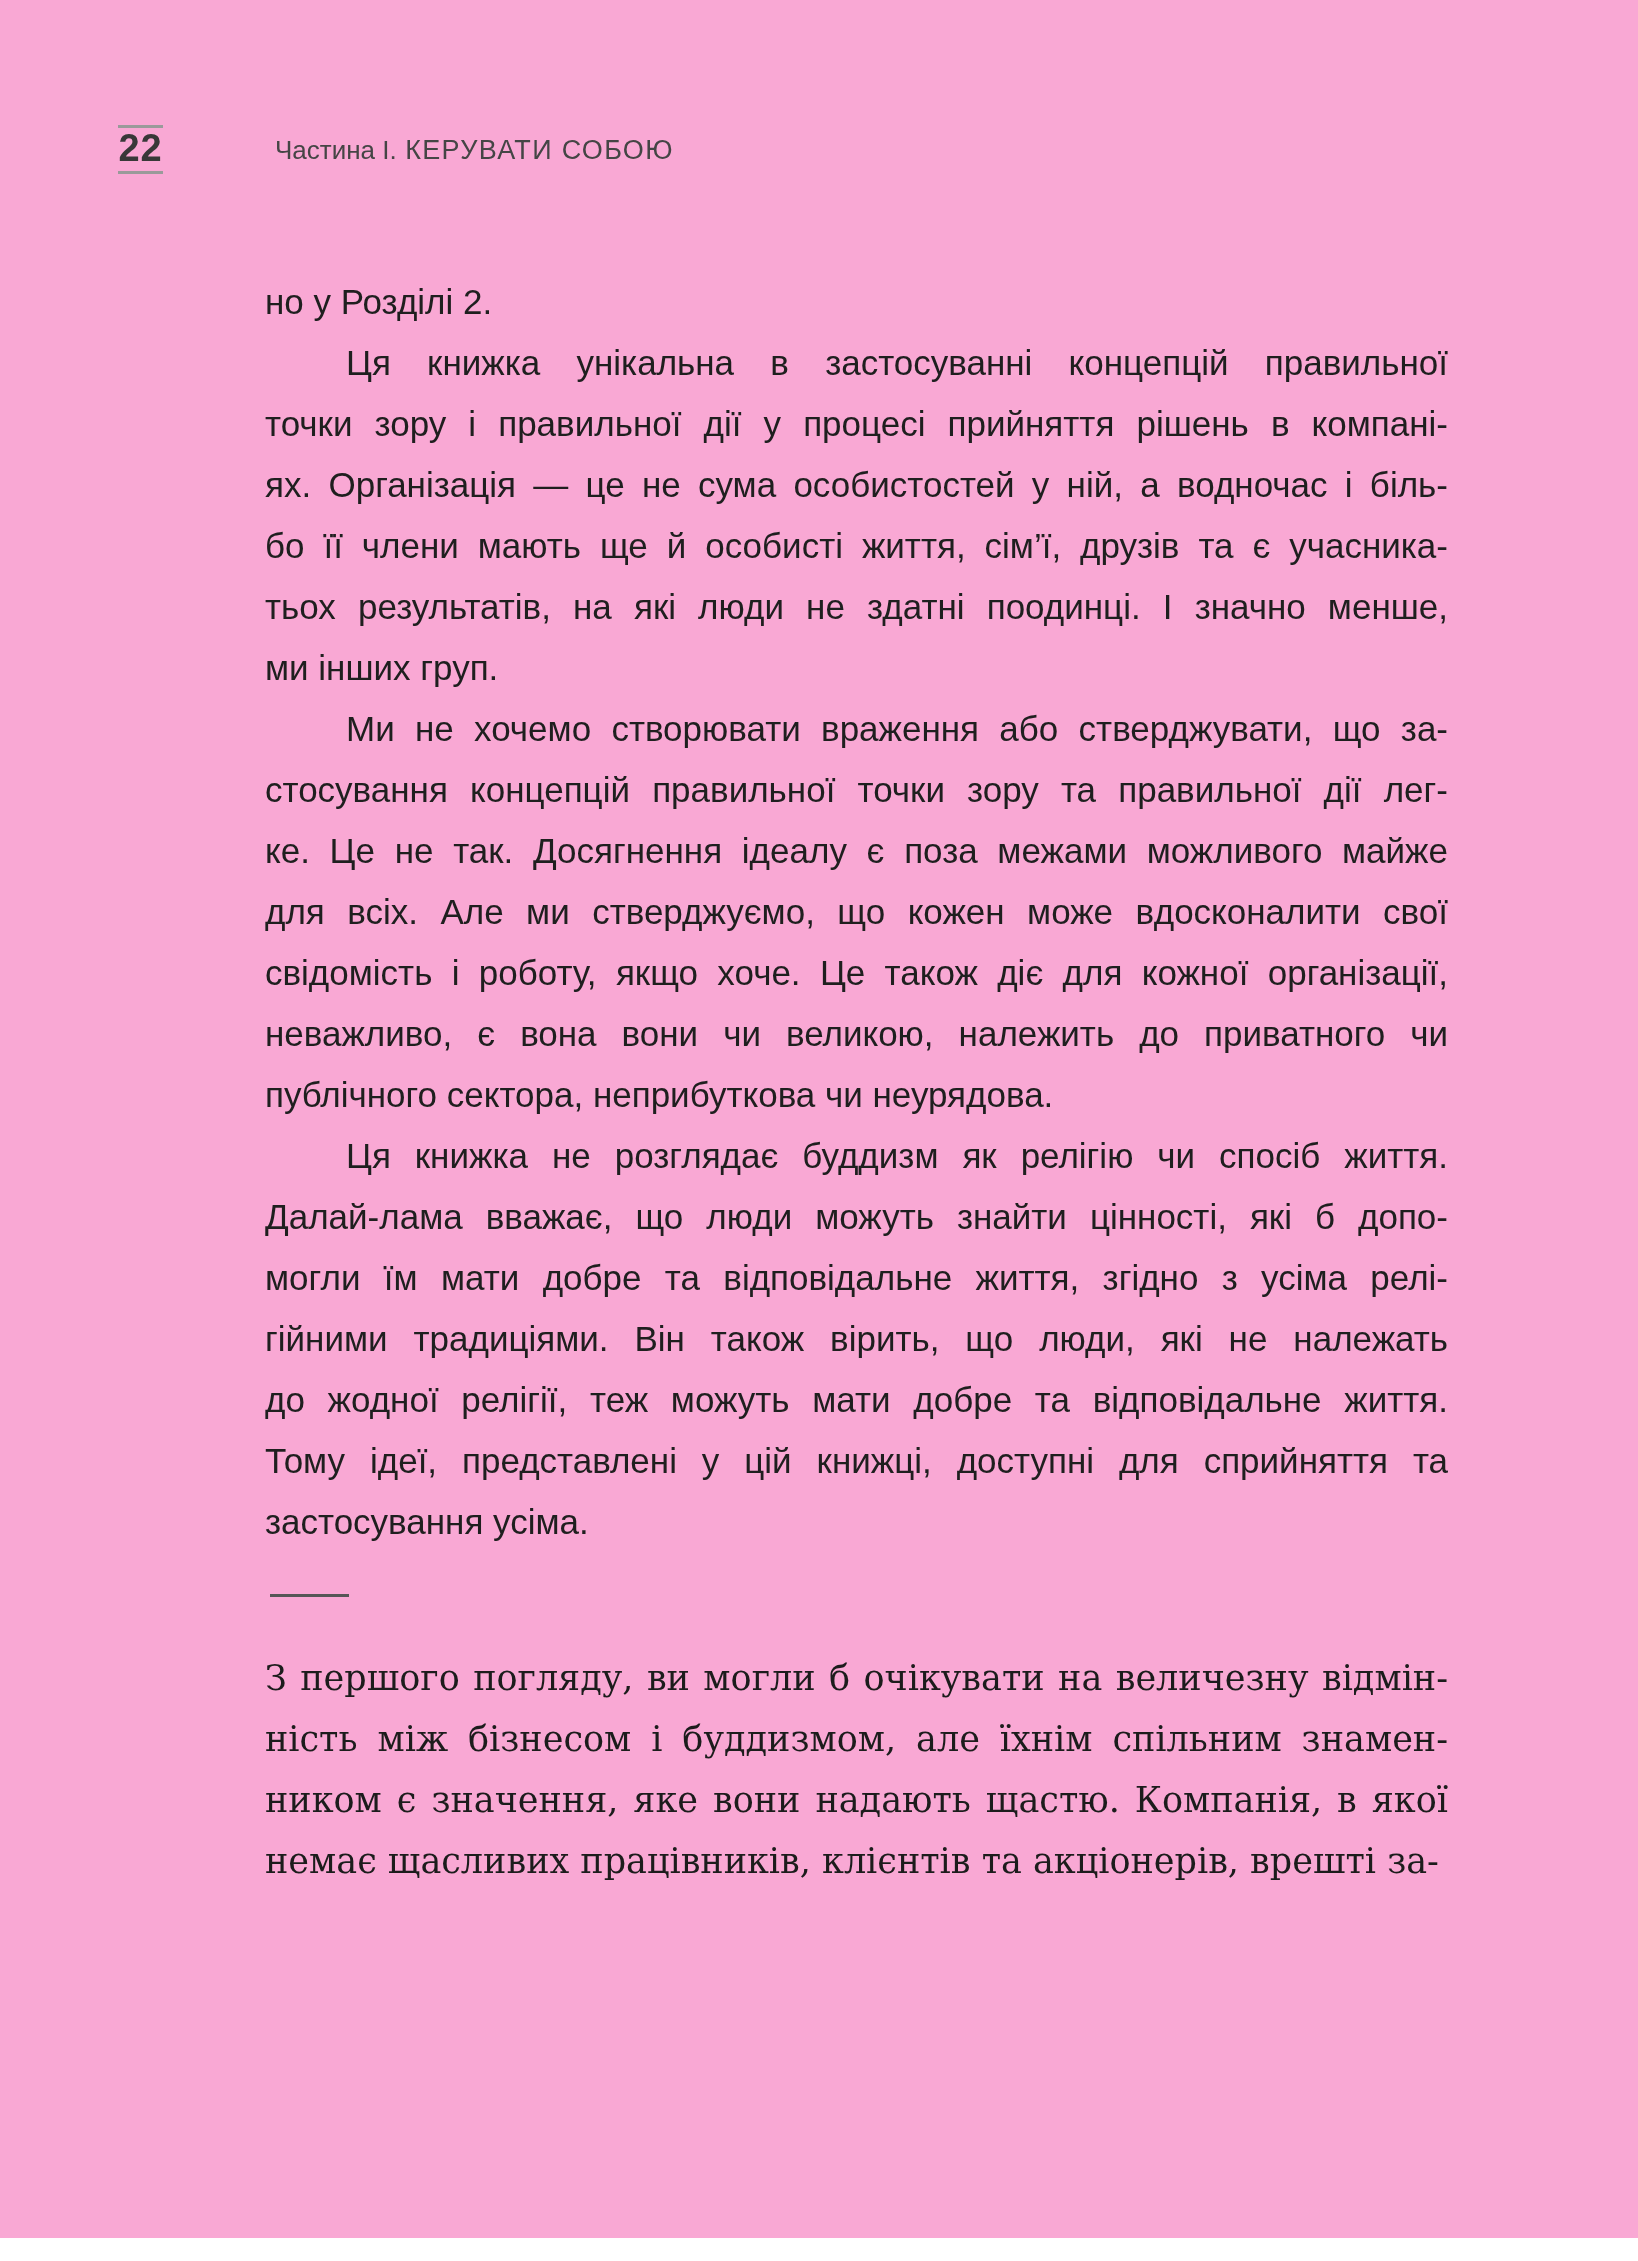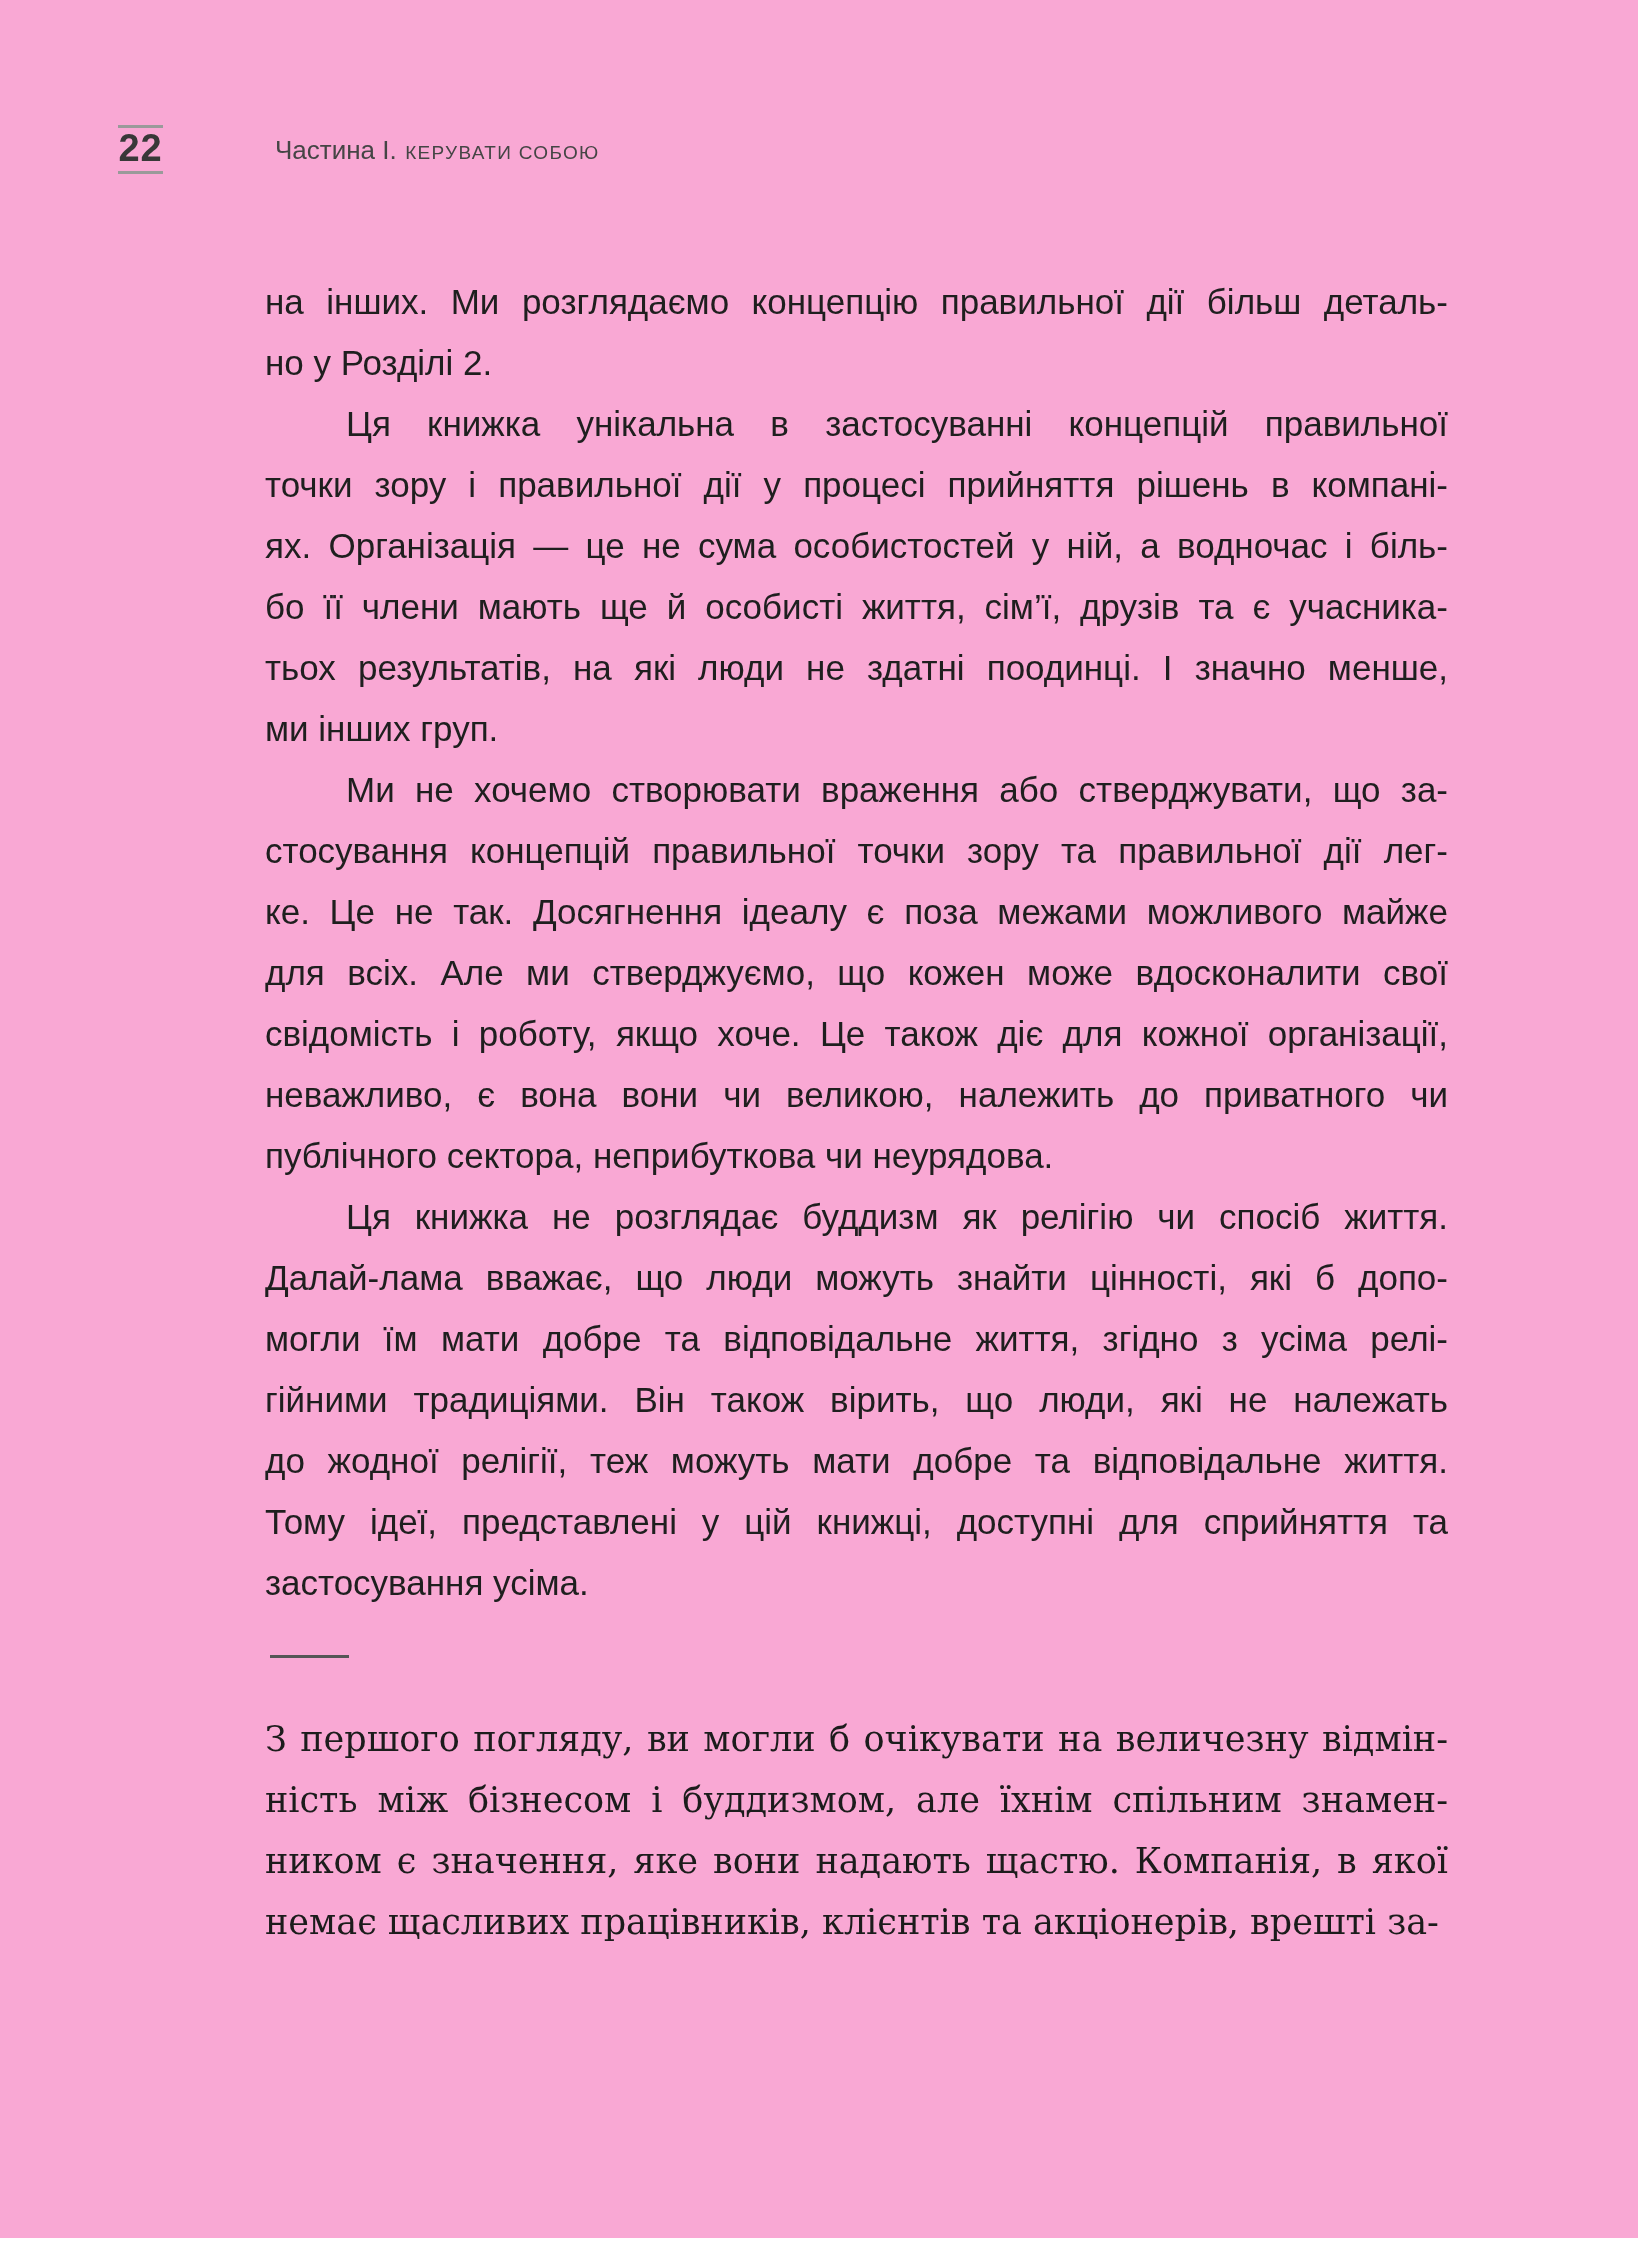"КЕРУВАТИ СОБОЮ" .running-head .rh-part2 { font-size: 19px -> 27px }
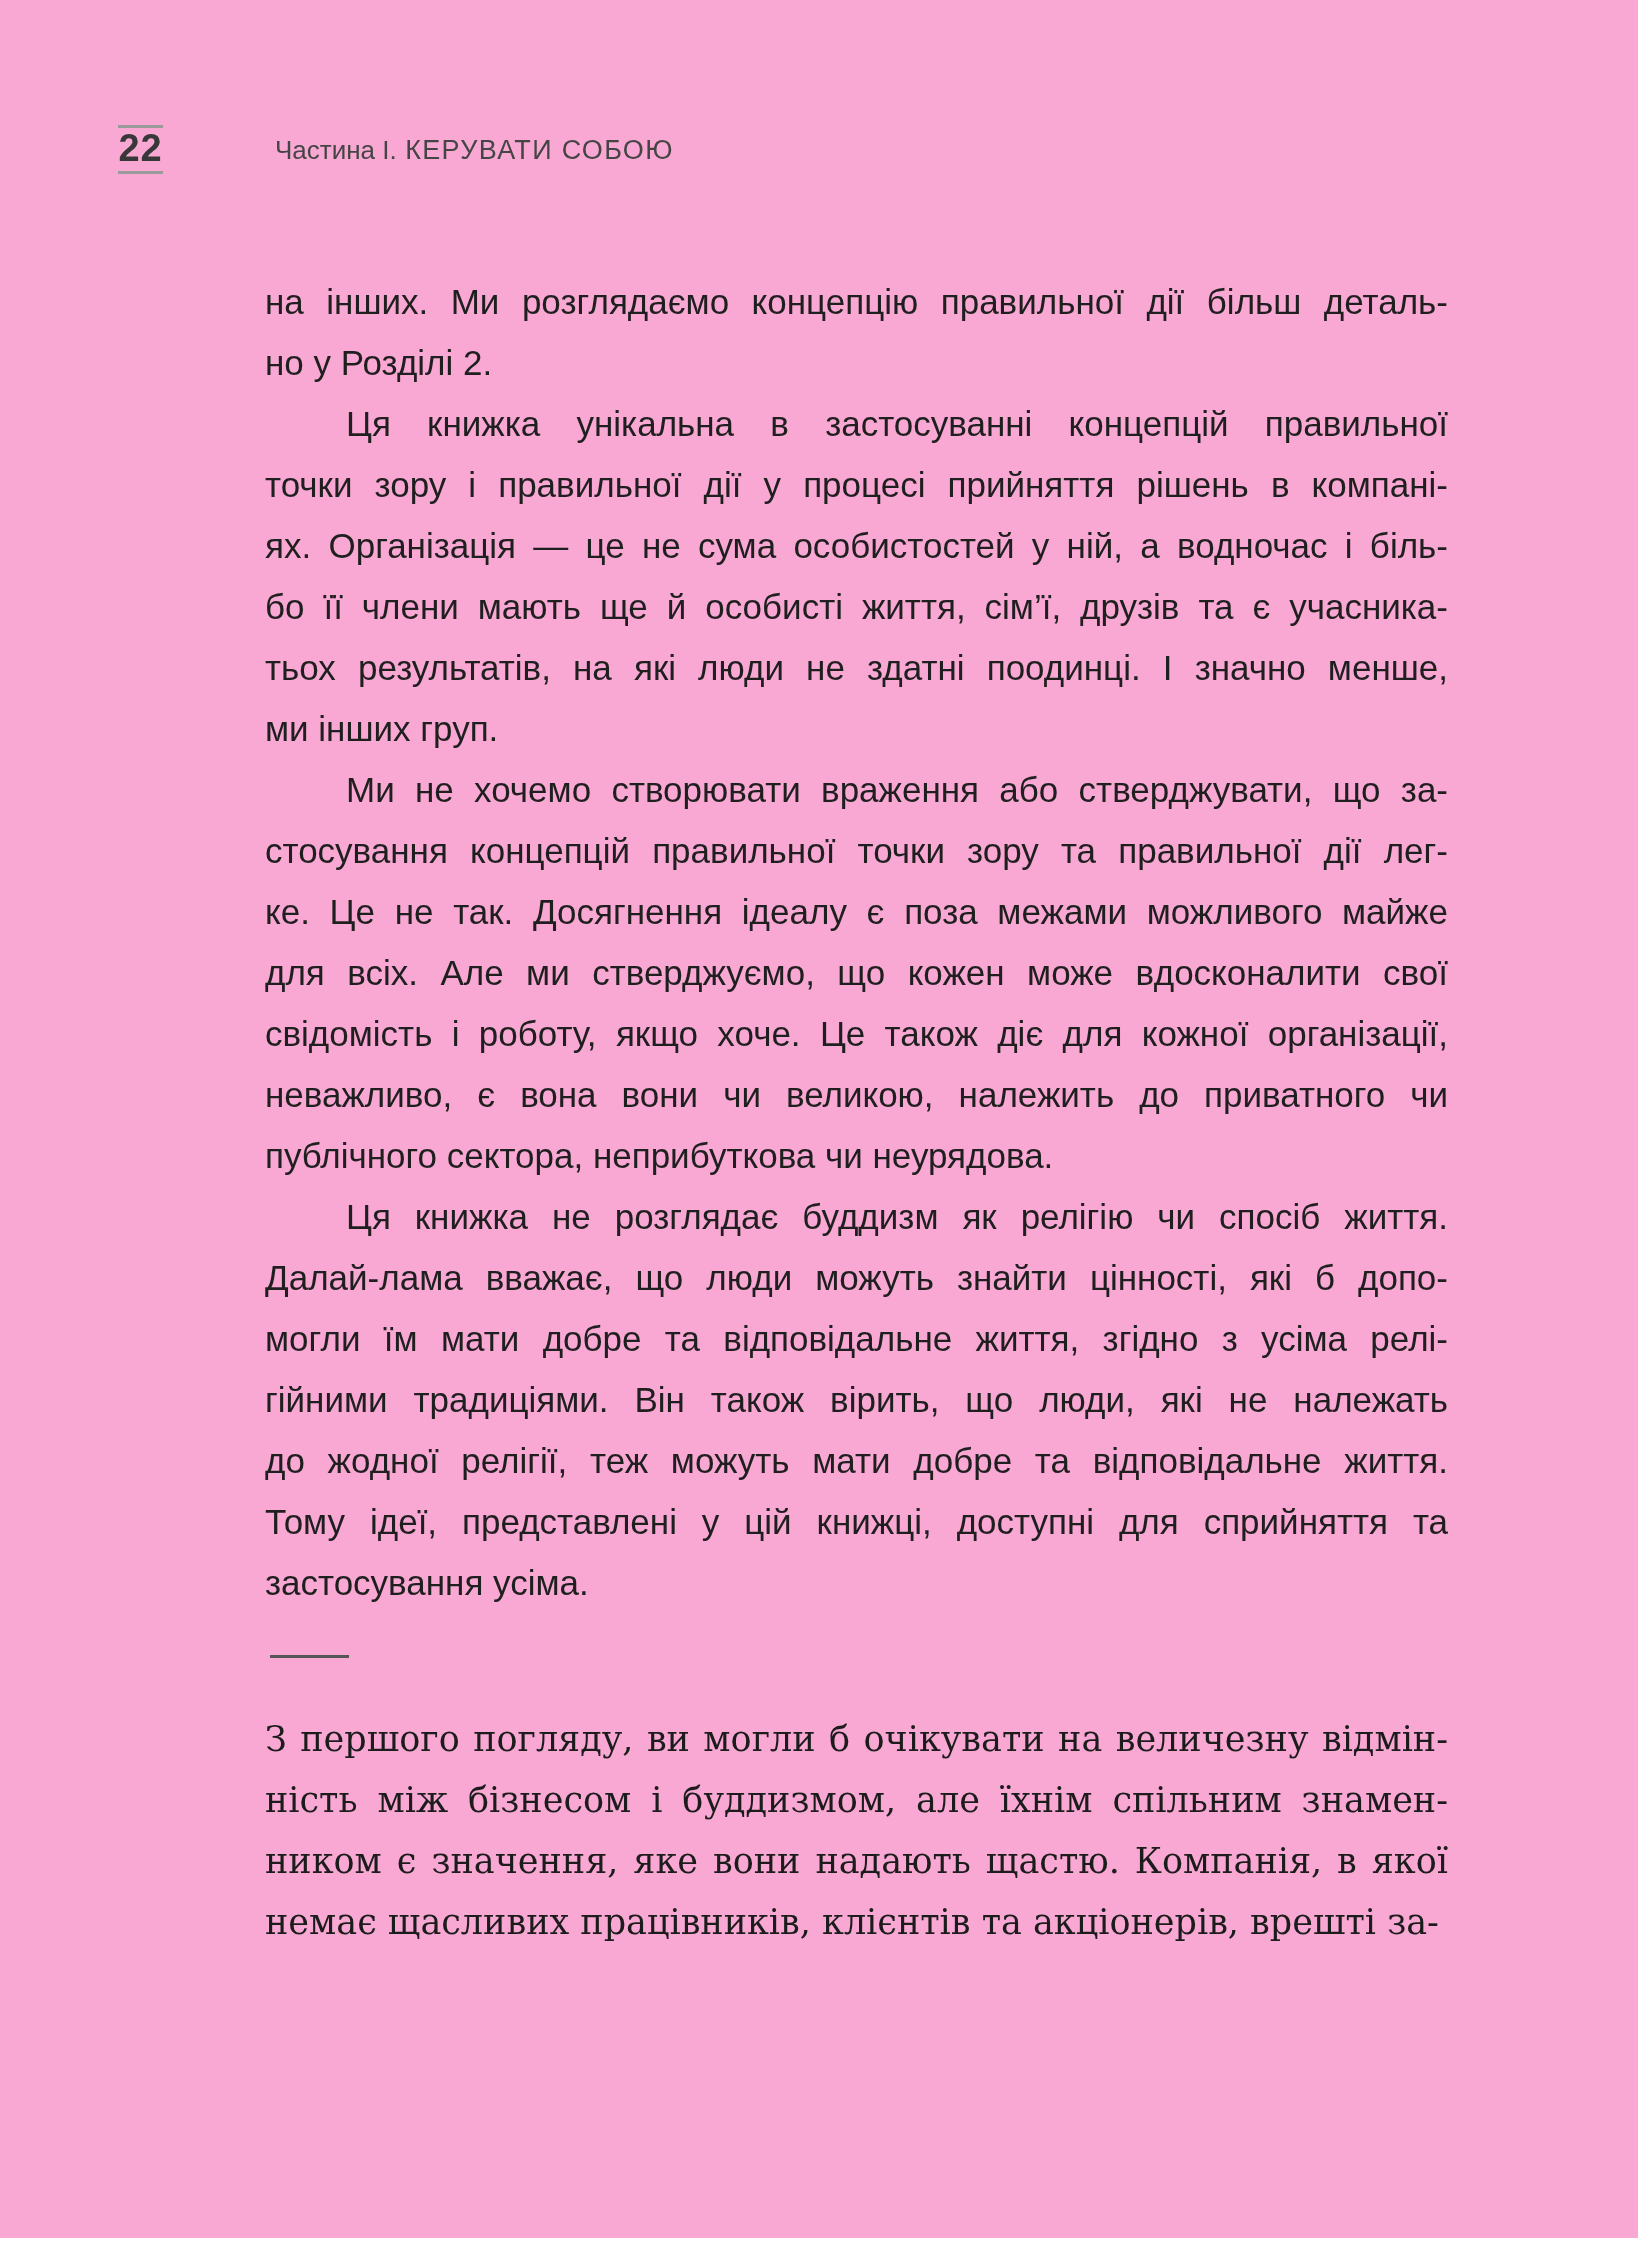"на інших. Ми розглядаємо концепцію" div.ln { html: <div>на інших. Ми розглядаємо концепцію правильної дії більш деталь-</div> -> none }
